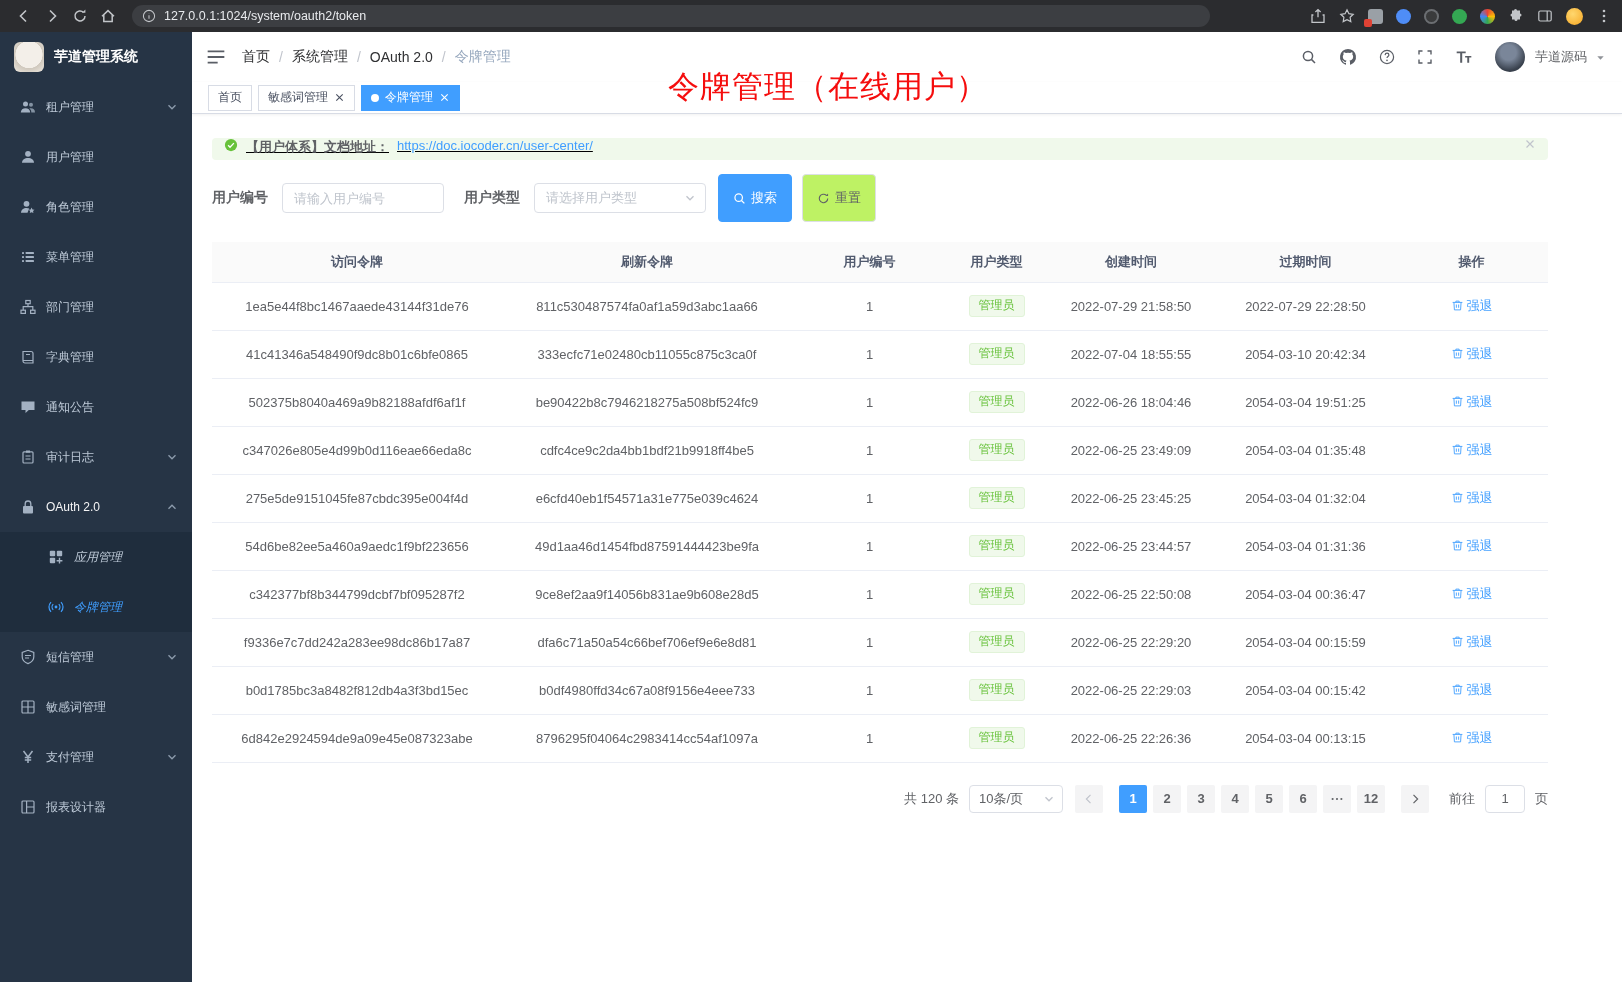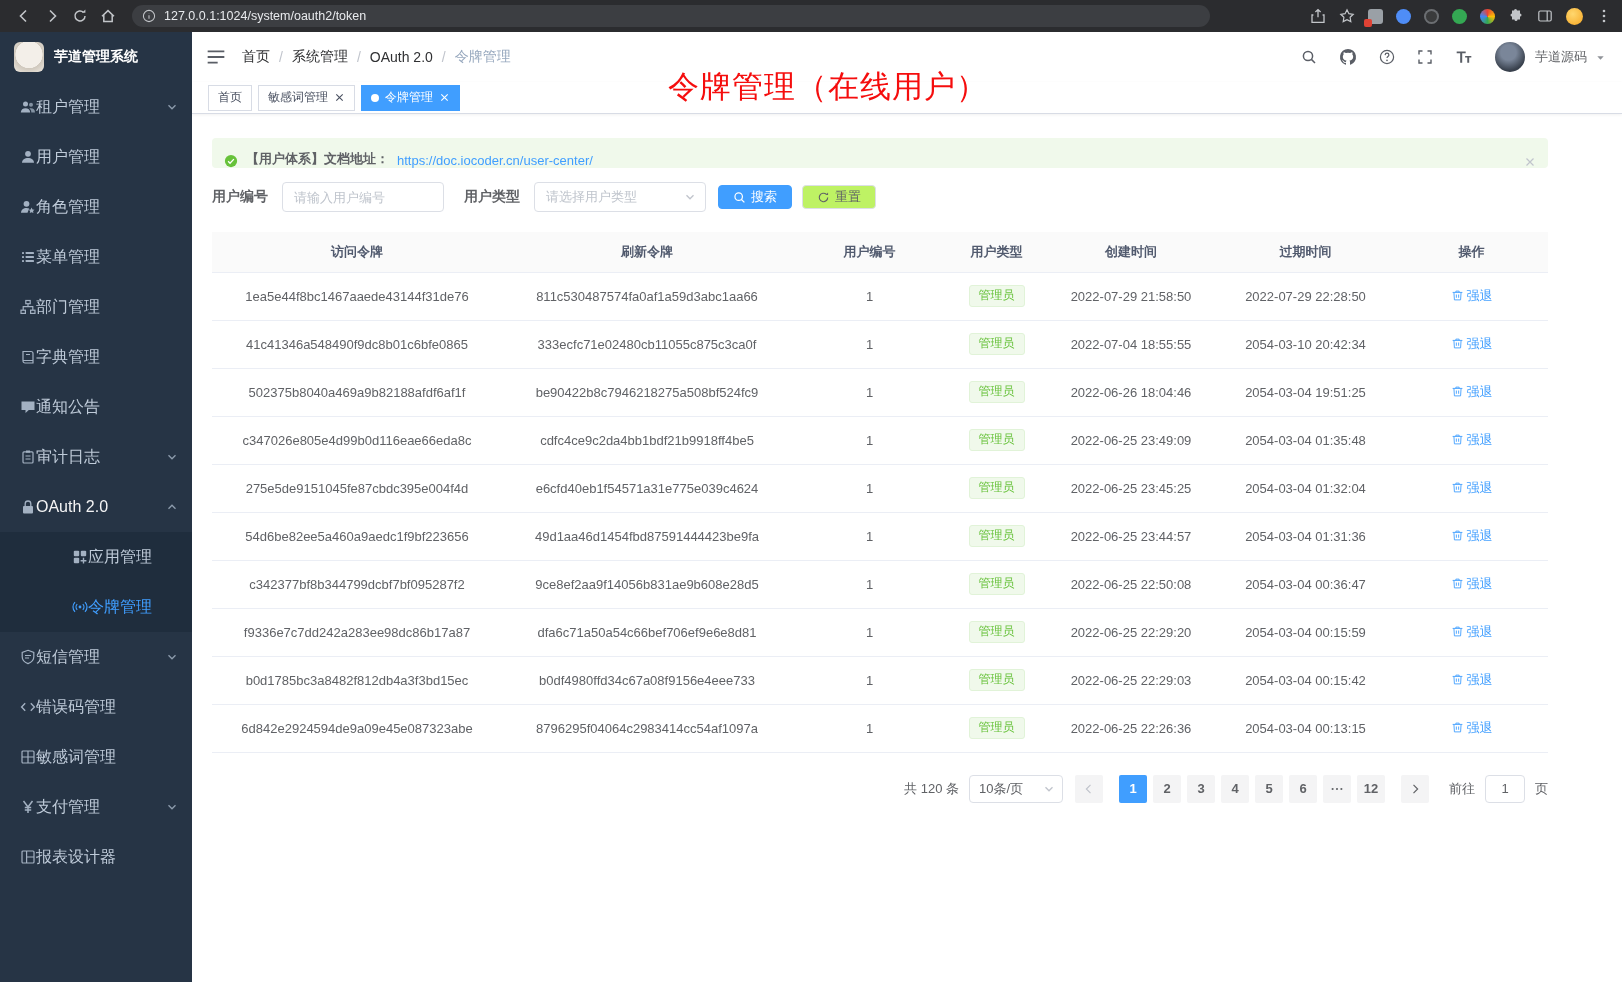"租户管理" .nav-item { font-size: 16px -> 12px; gap: 0 -> 10px }
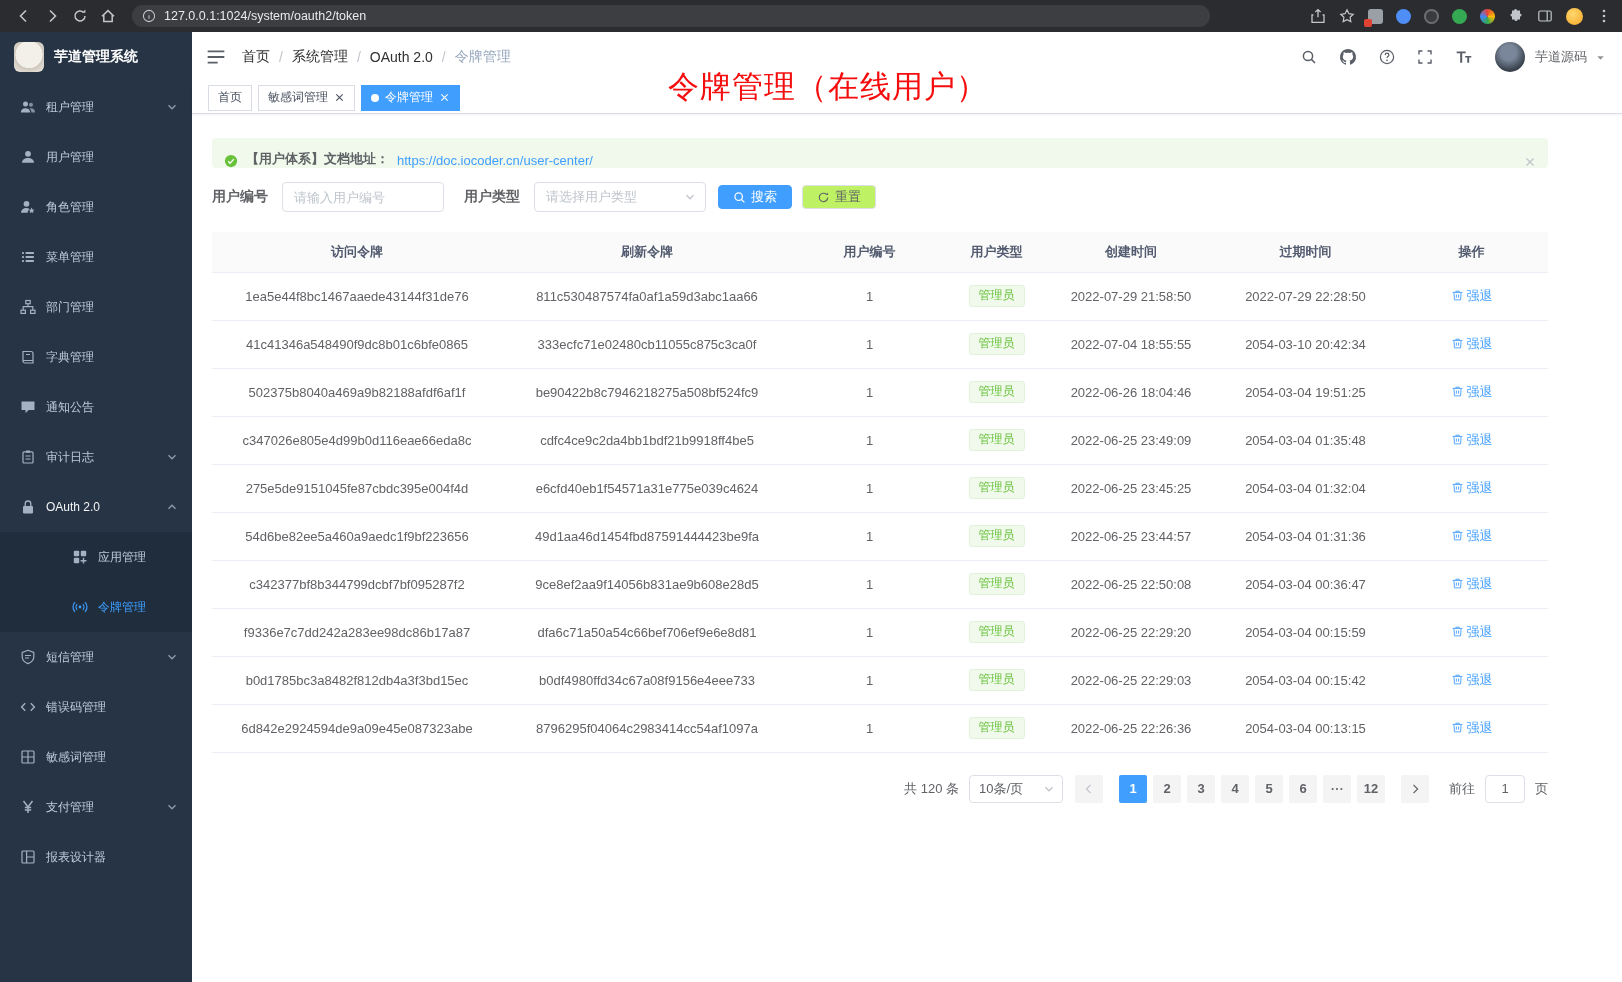"【用户体系】文档地址：" .alert { align-items: flex-end -> flex-start; height: 30px -> 22px; text-decoration: none -> underline }
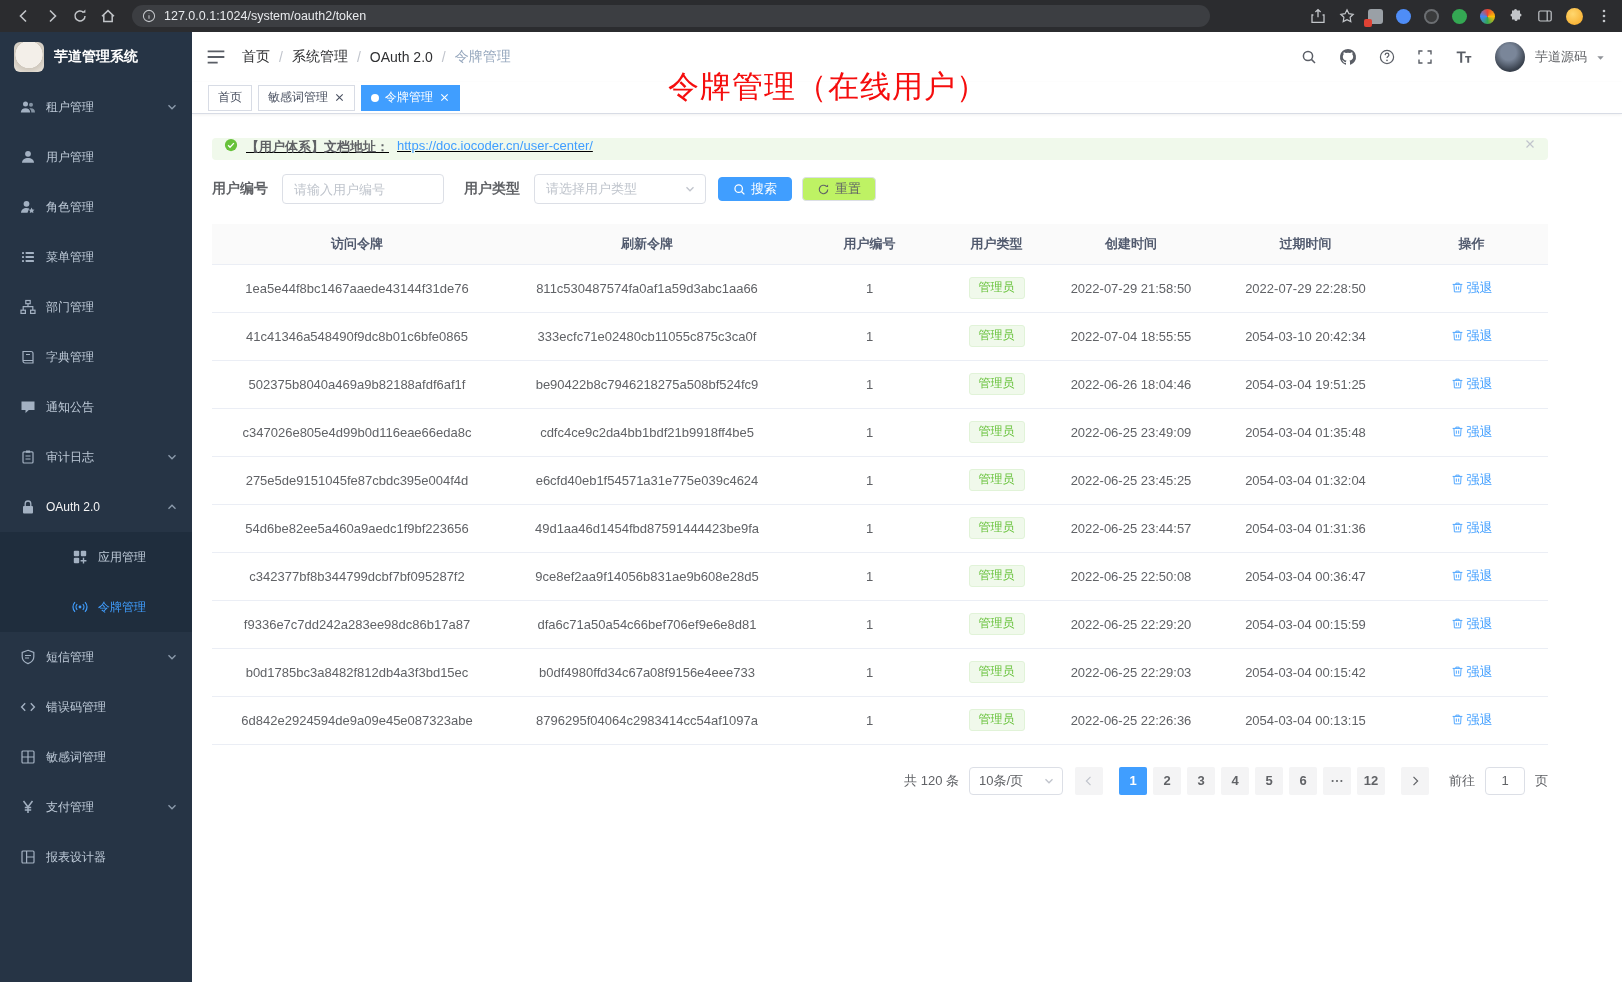"搜索" .btn { height: 24px -> 48px }
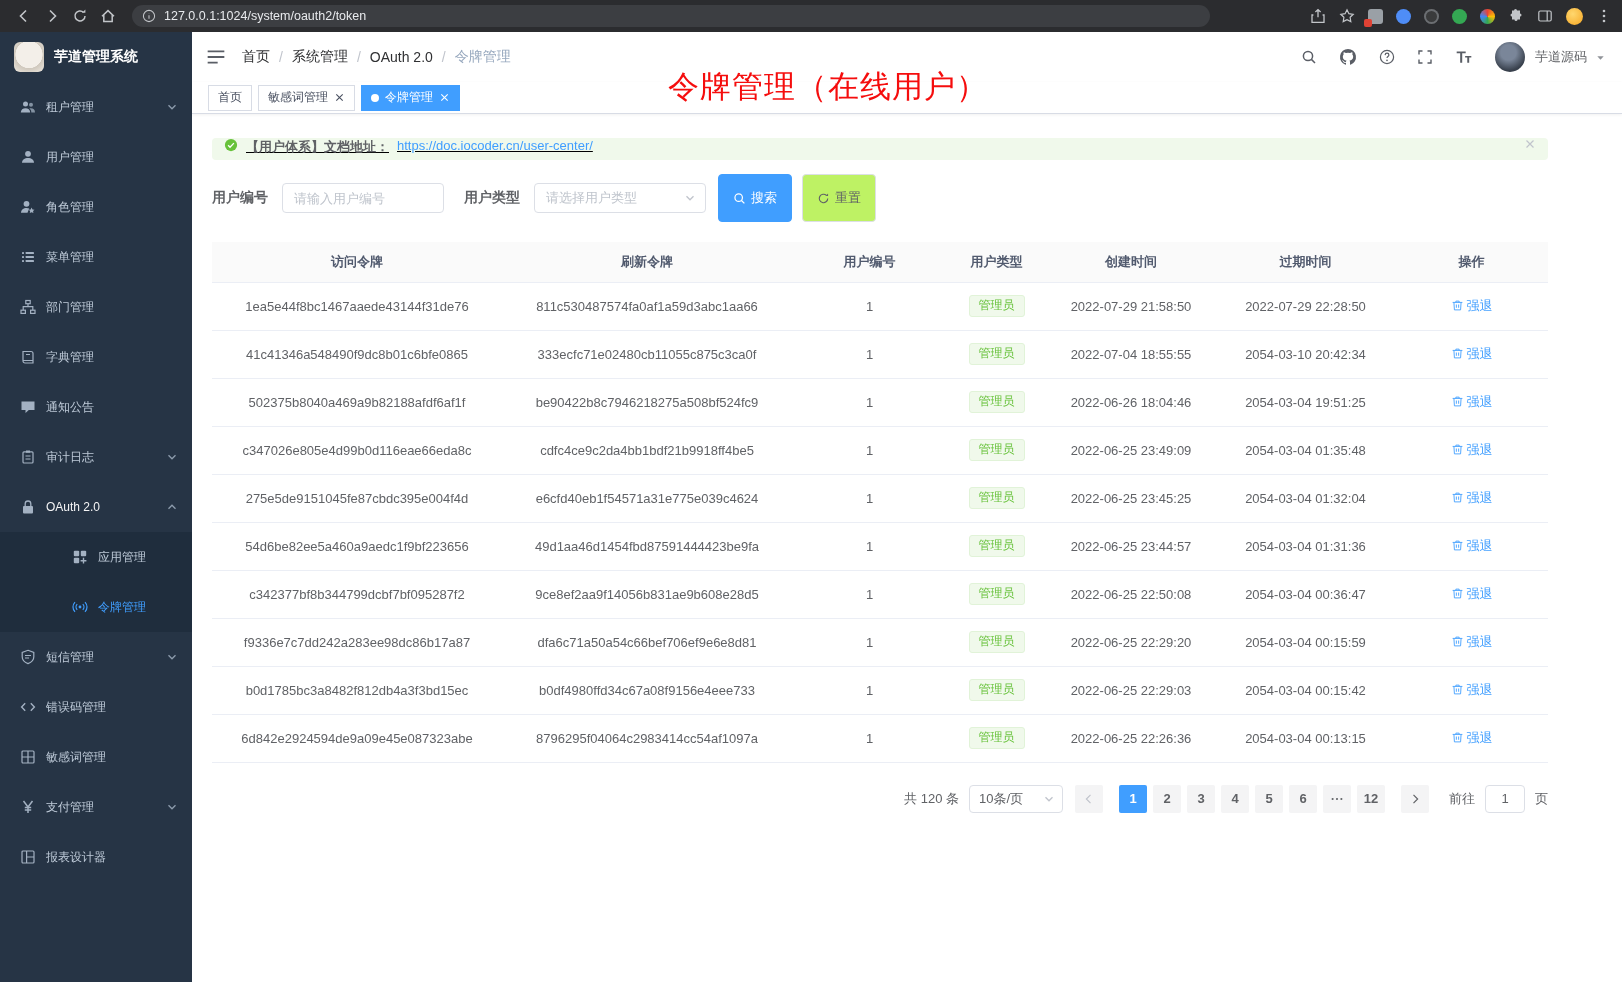"应用管理" .nav-item.sub { font-style: none -> italic; padding-left: 72px -> 48px }
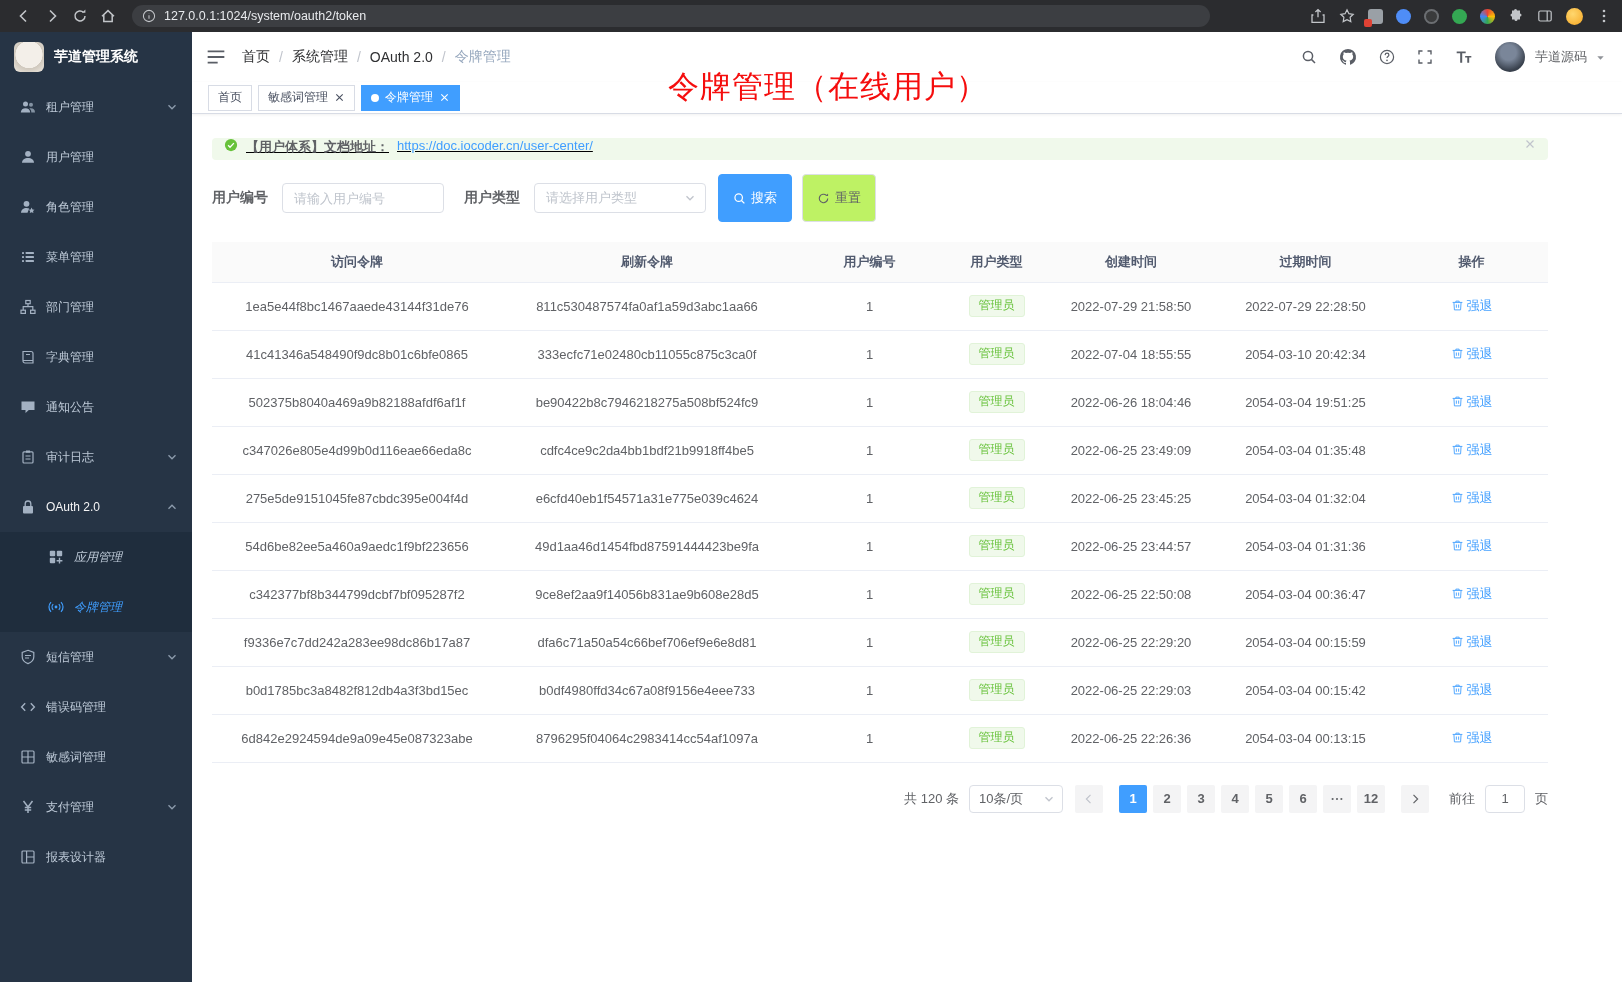"错误码管理" div.nav-item { html: <div> <span> <svg> <path></path> </svg> </span> <span>错误码管理</span> </div> -> none }
